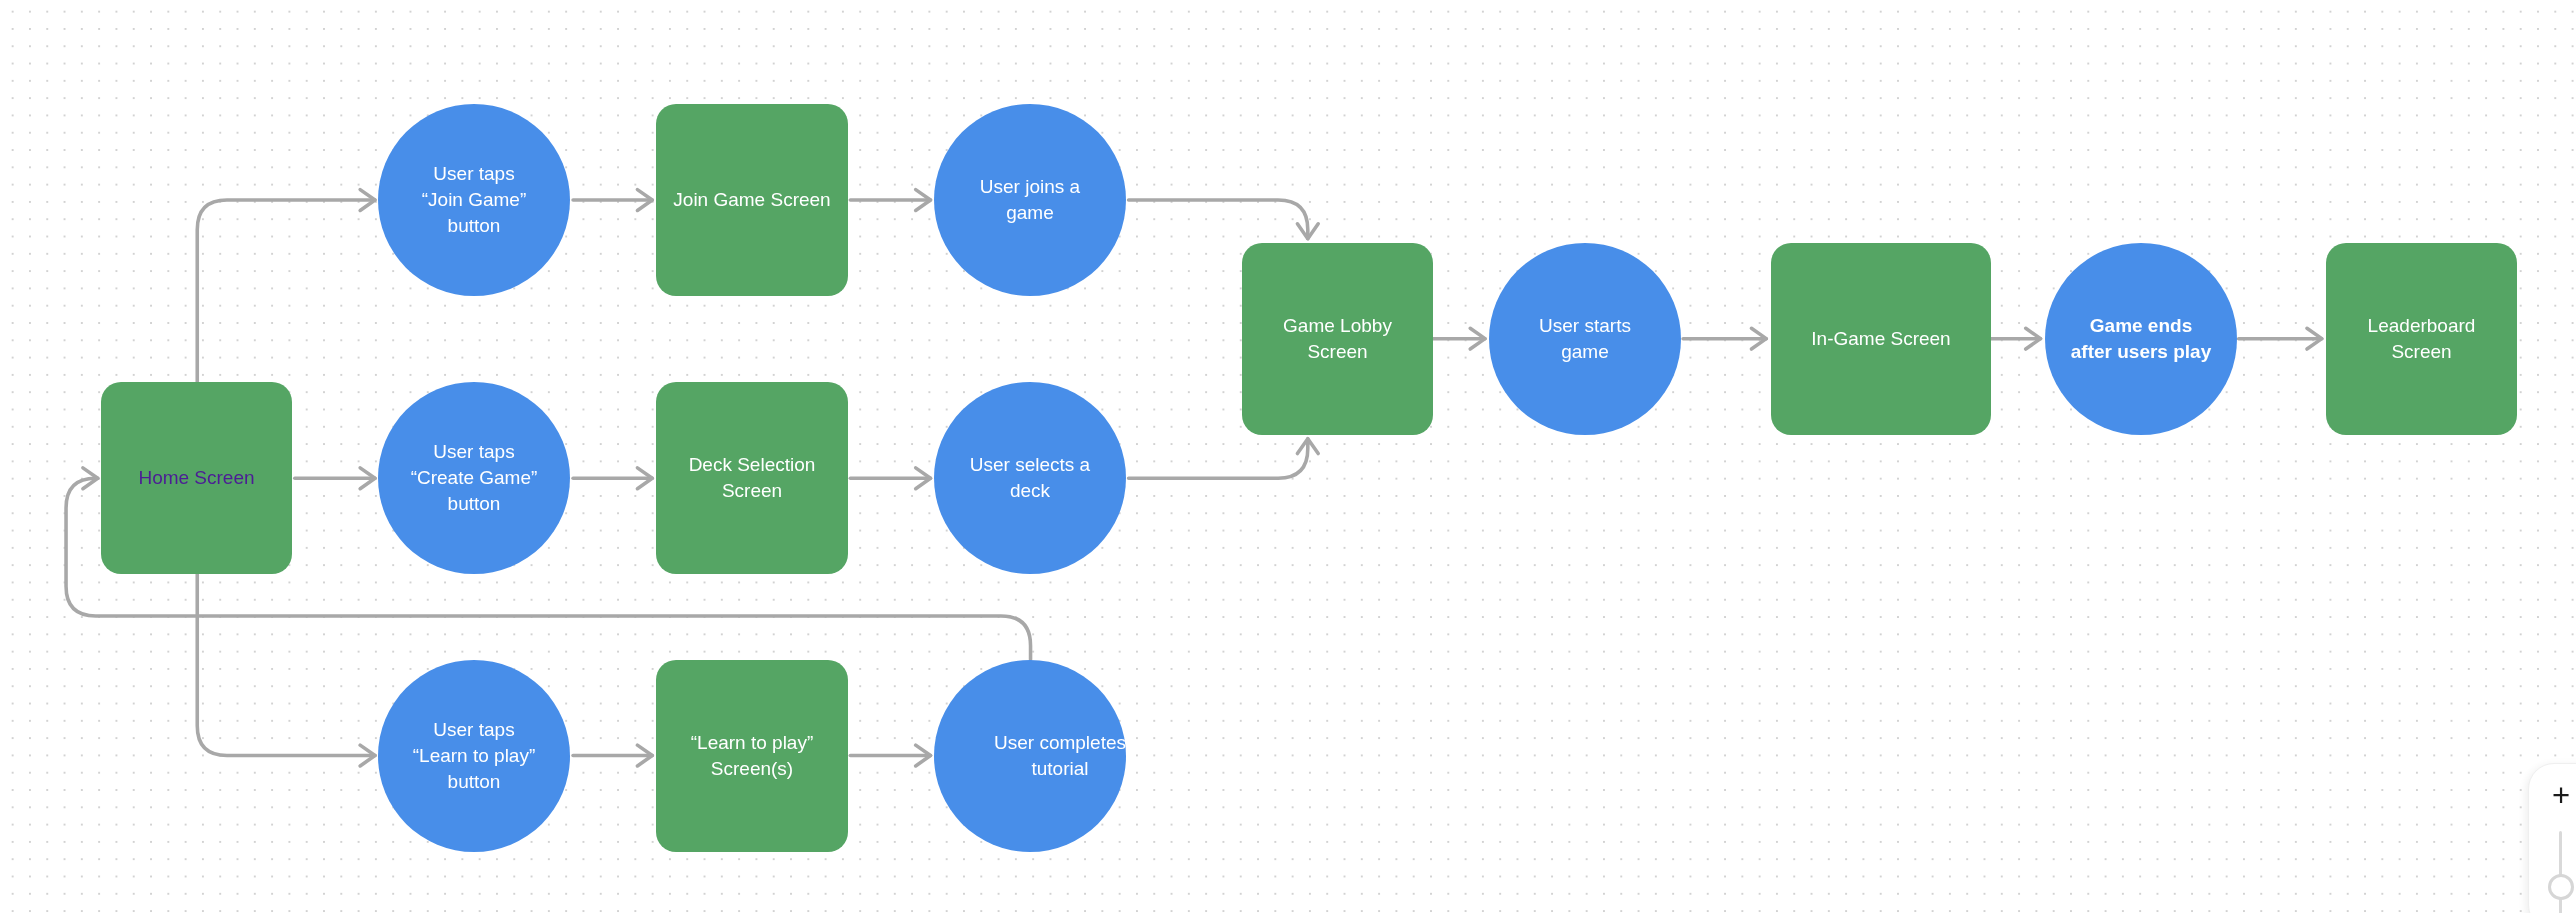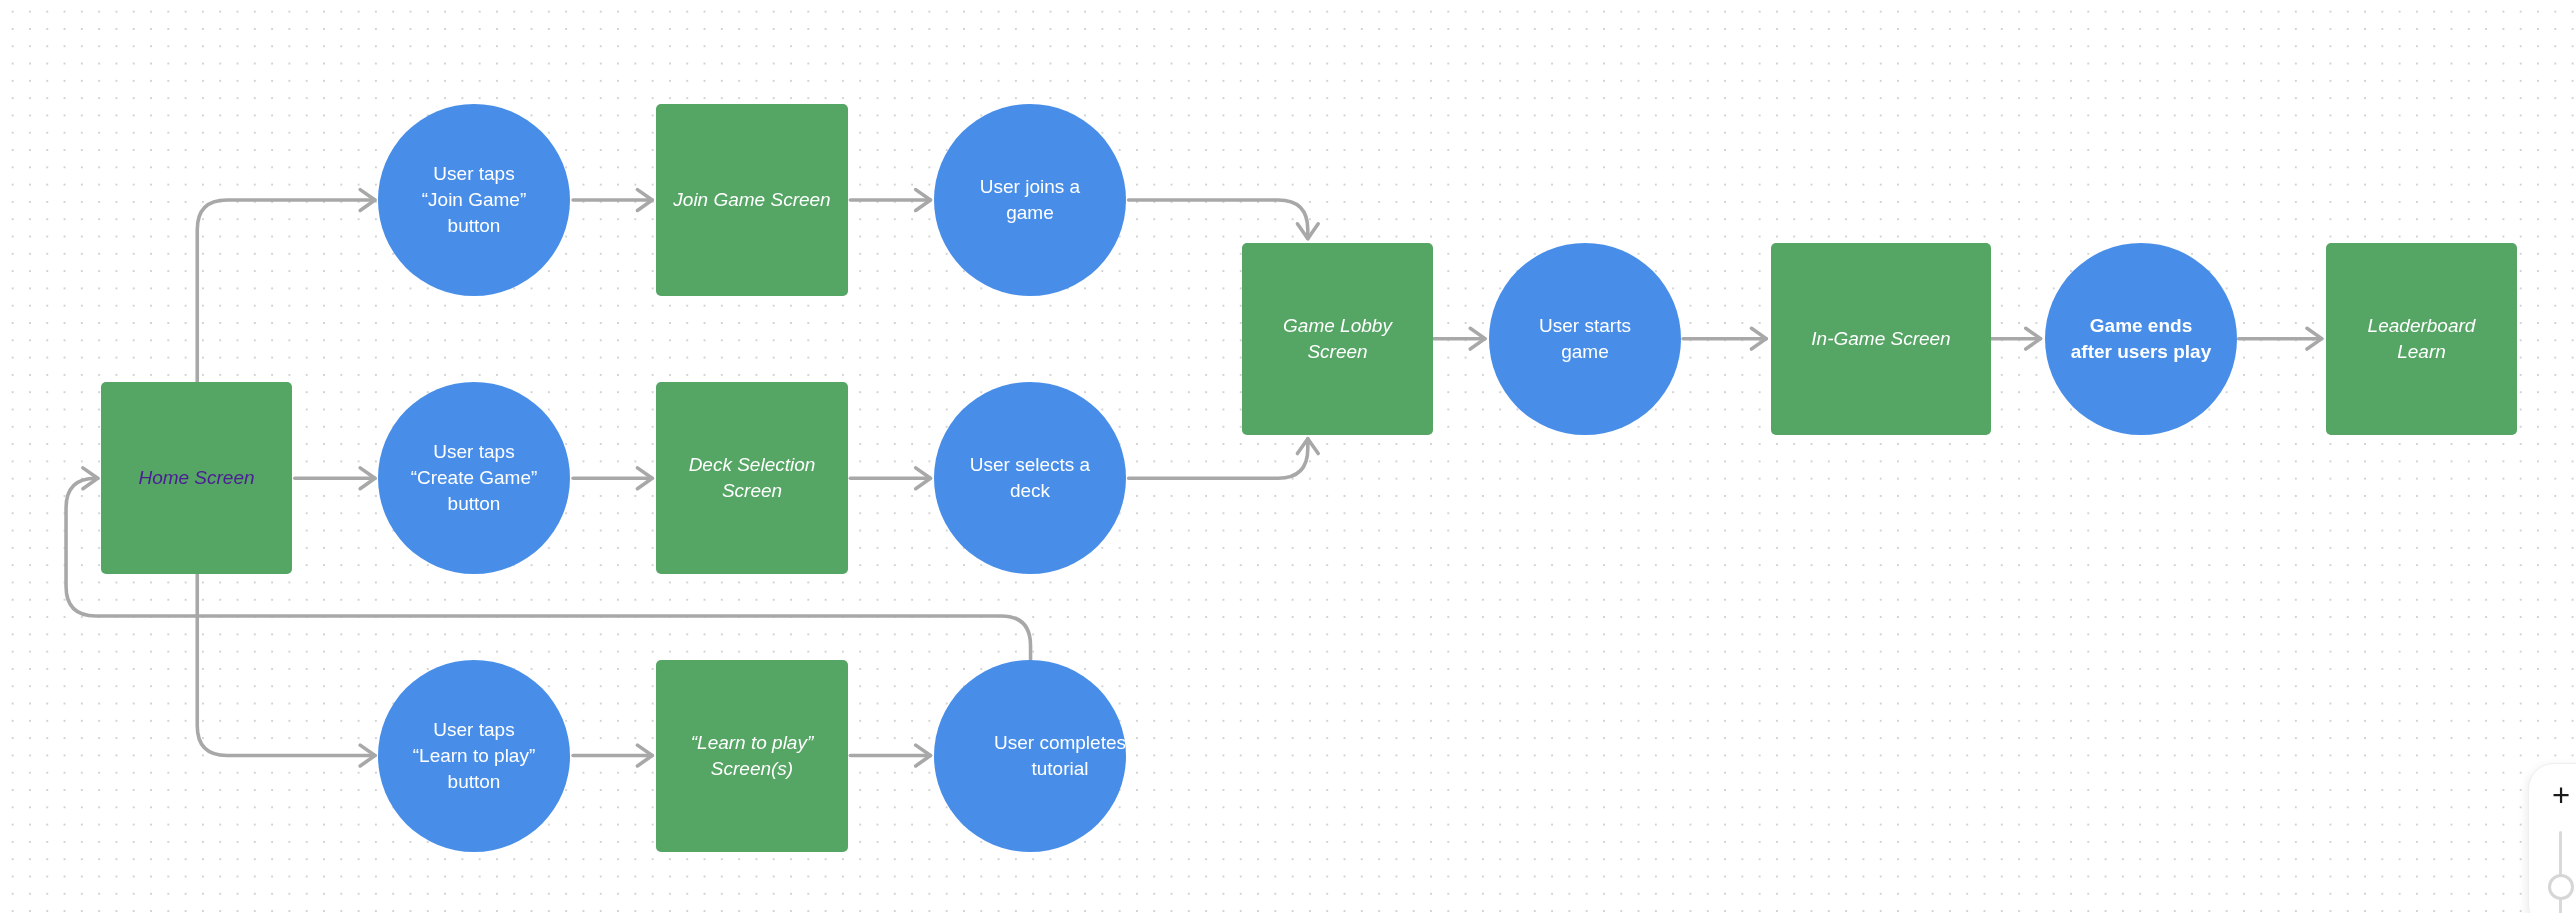"Join Game Screen" .node.rect { border-radius: 5px -> 20px; font-style: italic -> none }
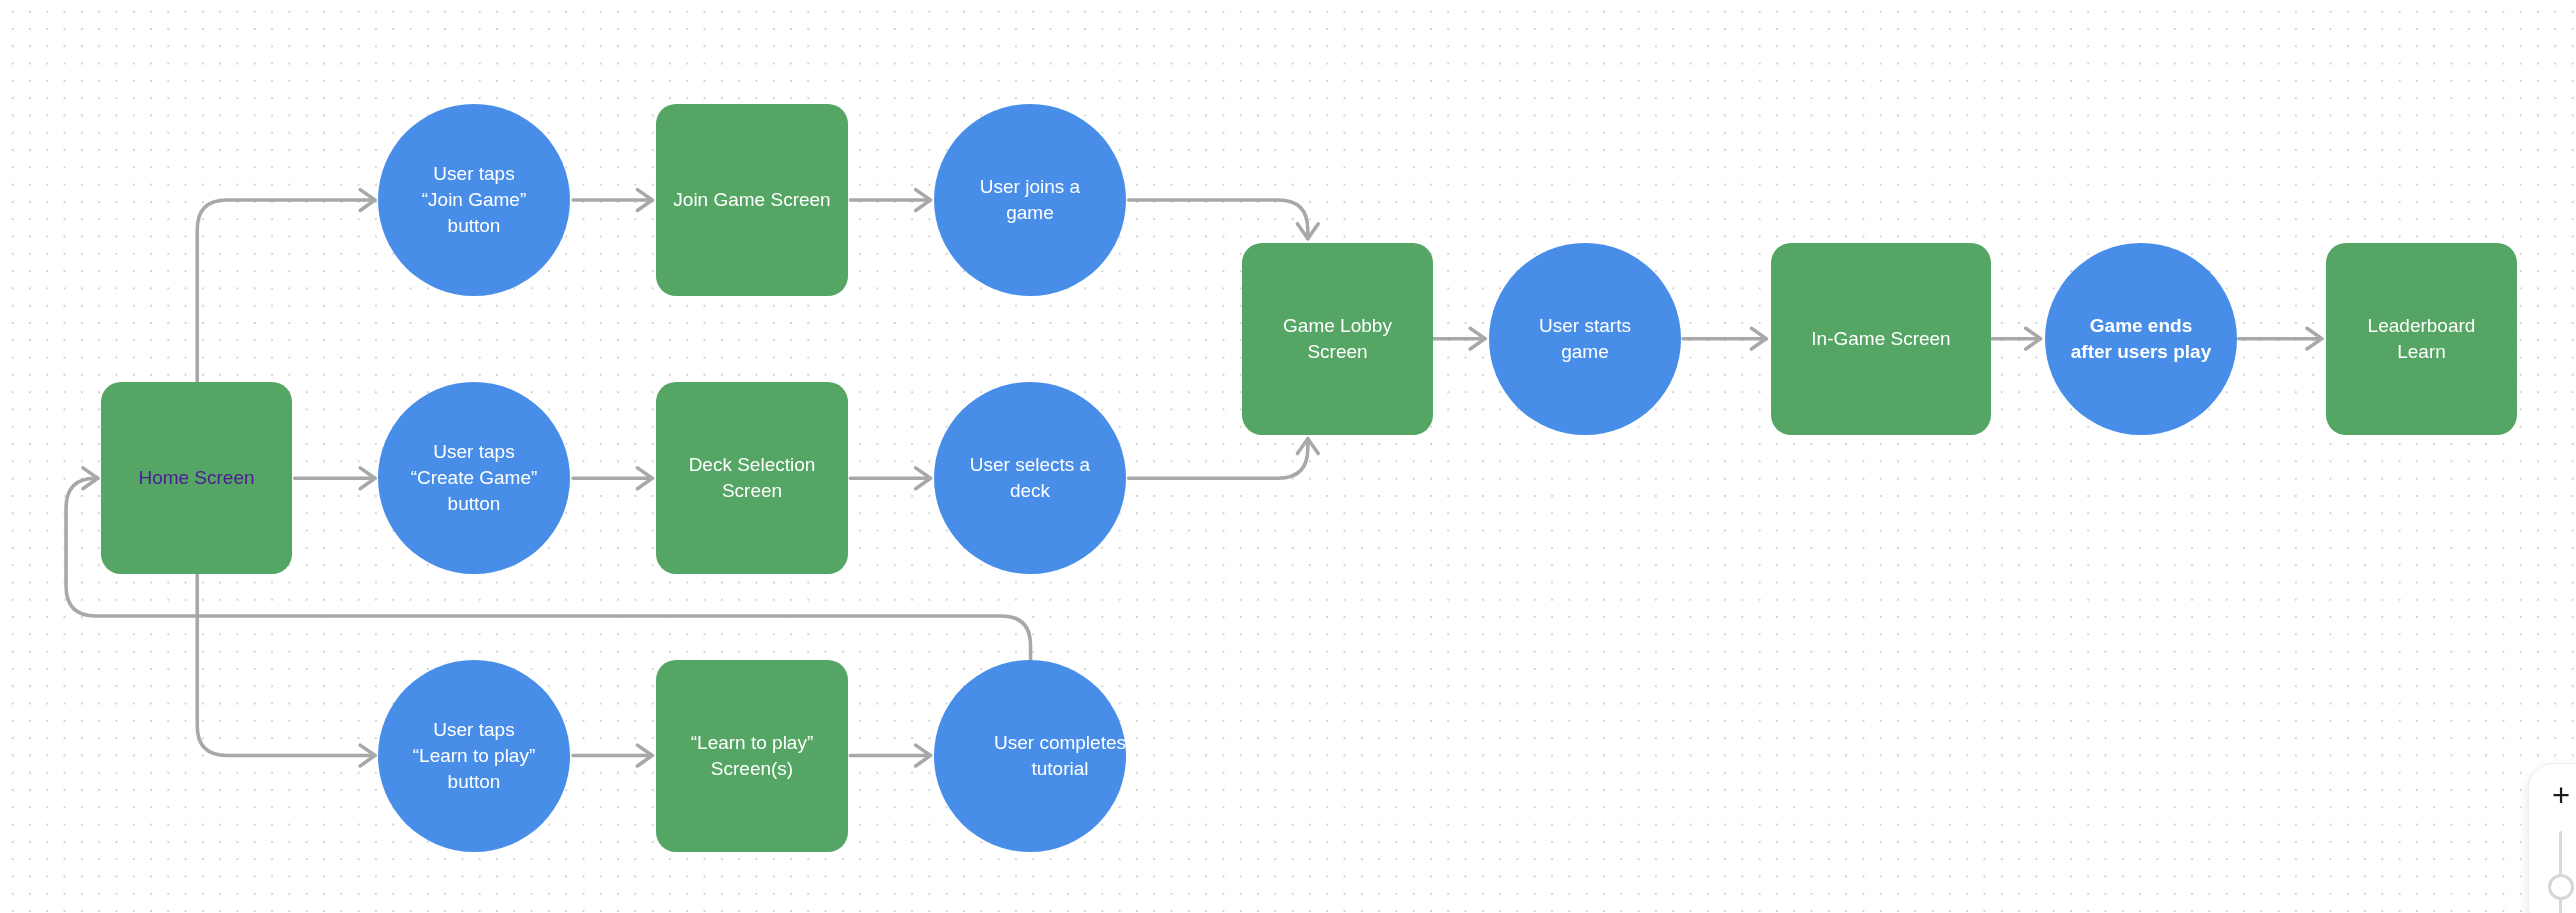"Leaderboard" div.label { text: Learn -> Screen }
